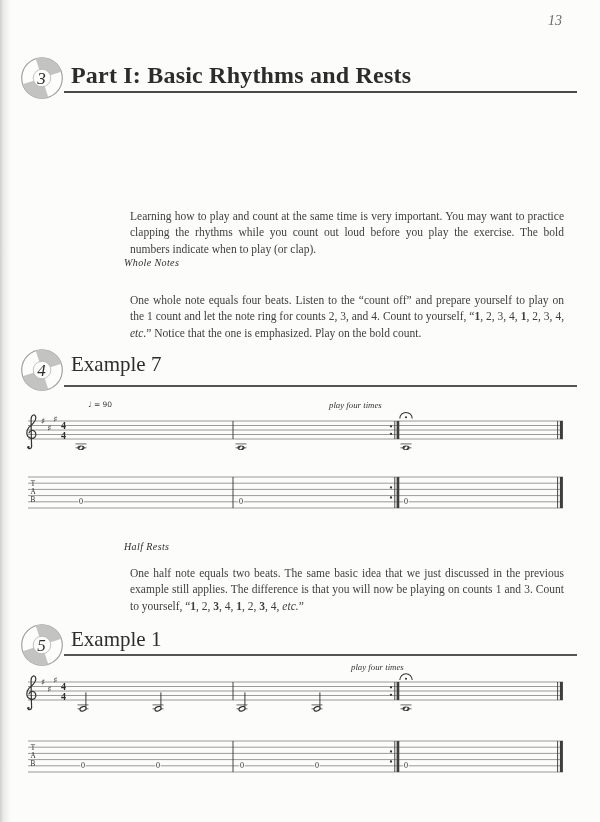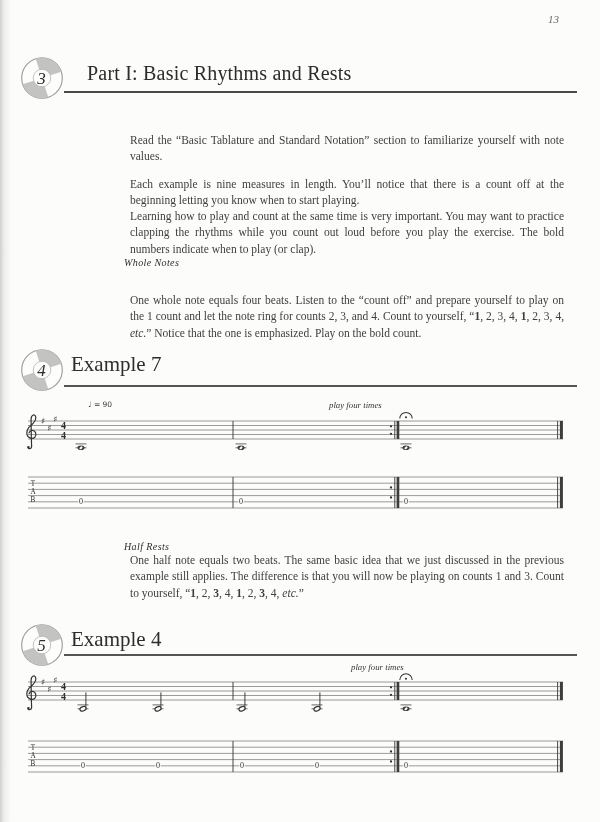"13" .pagenum { font-size: 11px -> 14px }
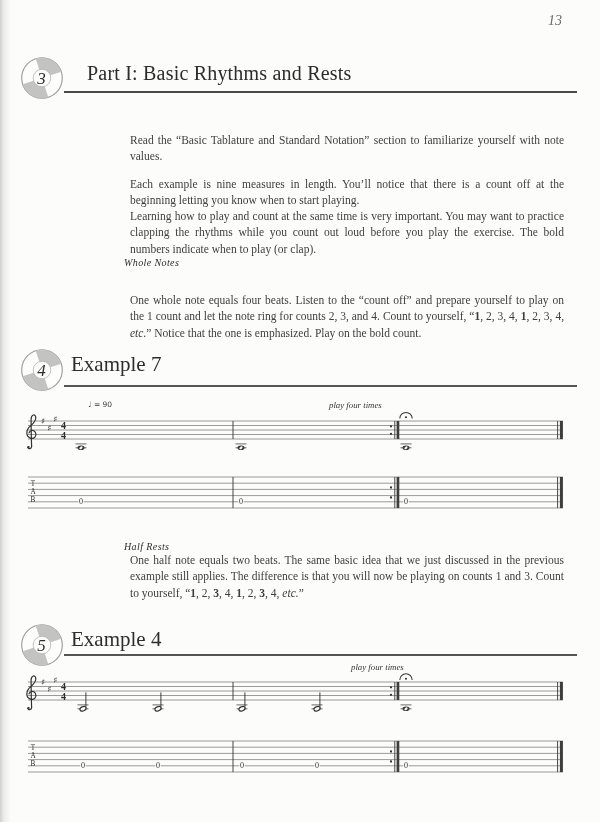"Part I: Basic Rhythms and" .part-title { font-size: 20px -> 24px; font-weight: normal -> bold; margin-left: 16px -> none }
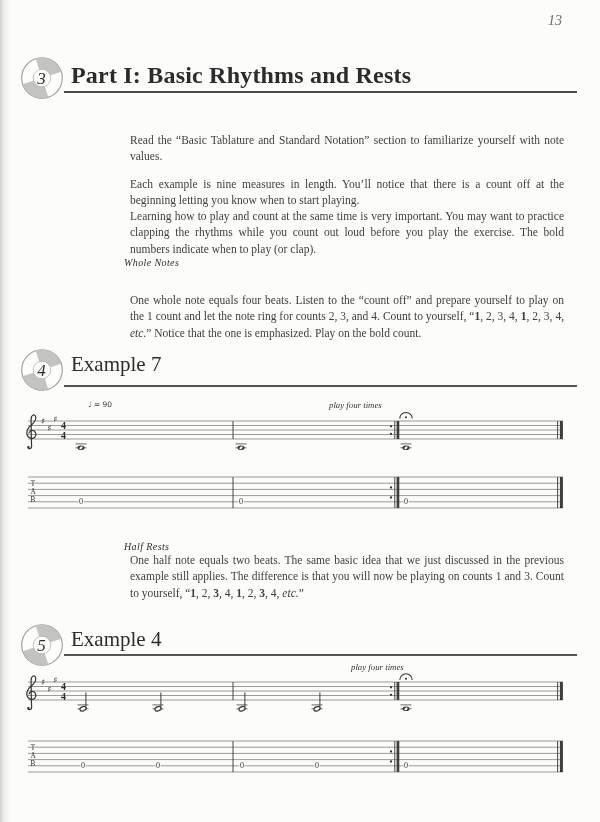"Read the “Basic Tablature and" p.body-text { html: <p>Read the “Basic Tablature and Standard Notation” section to familiarize yourself with note values.</p> -> none }
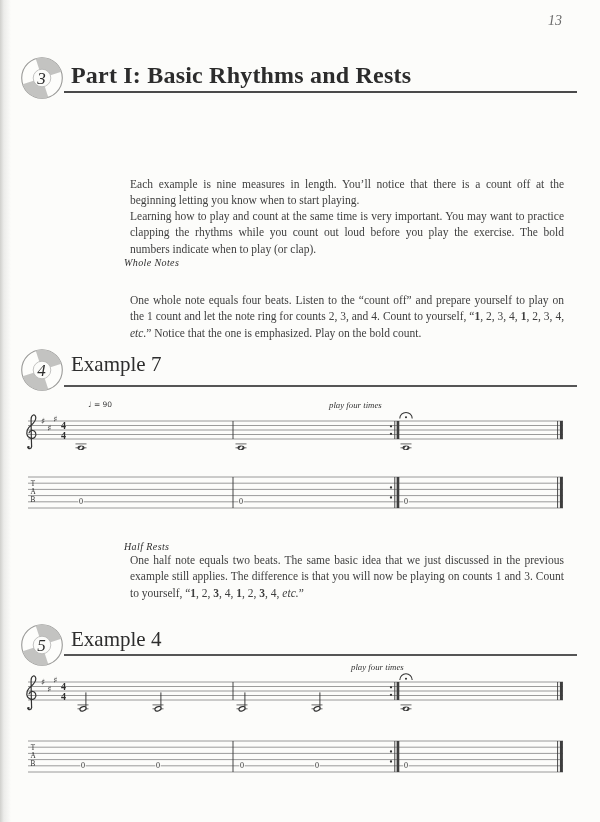"Each example is nine measures" p.body-text { html: <p>Each example is nine measures in length. You’ll notice that there is a count off at the beginning letting you know when to start playing.</p> -> none }
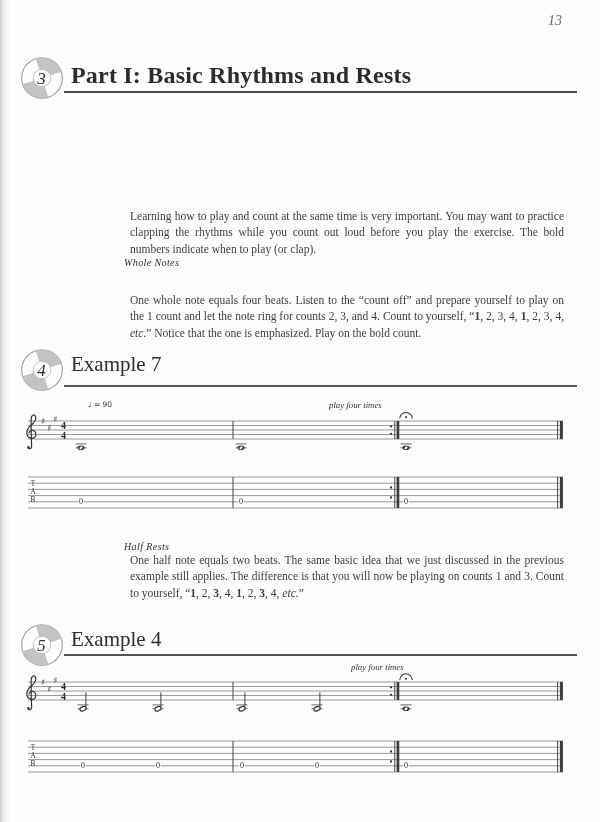"One half note equals two" .p5 { top: 540px -> 553px }
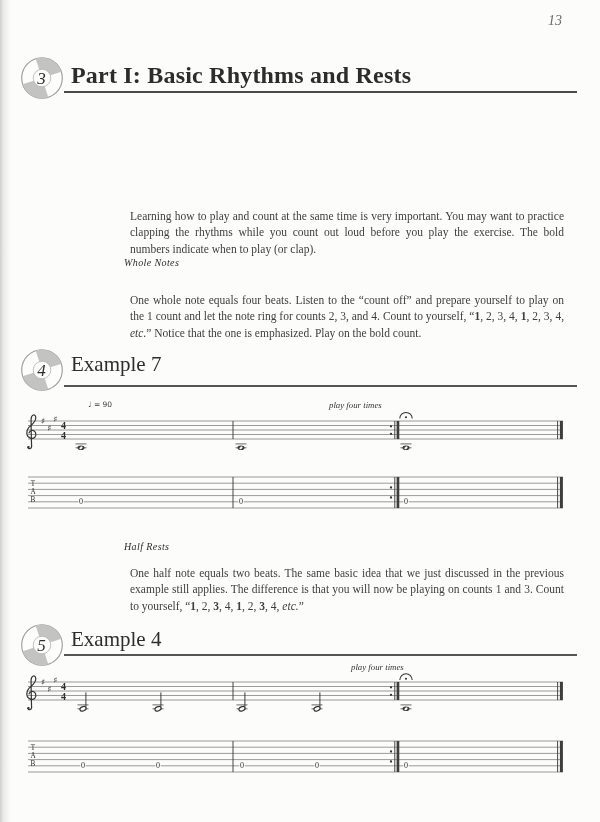"Example 4" div.ex-title { text: 4 -> 1 }
